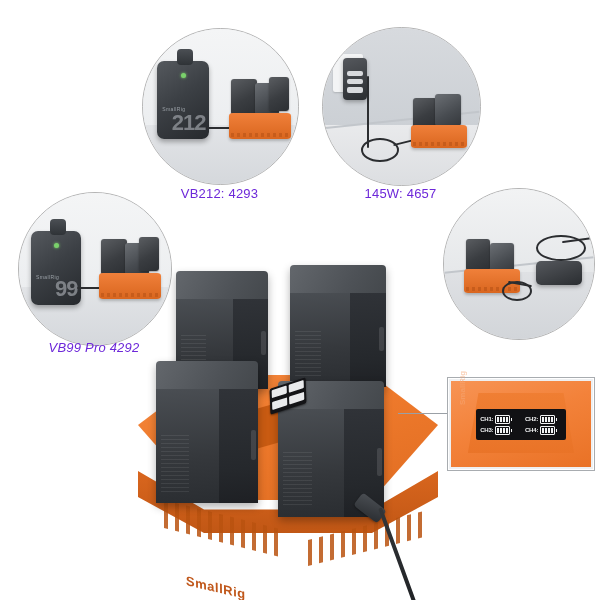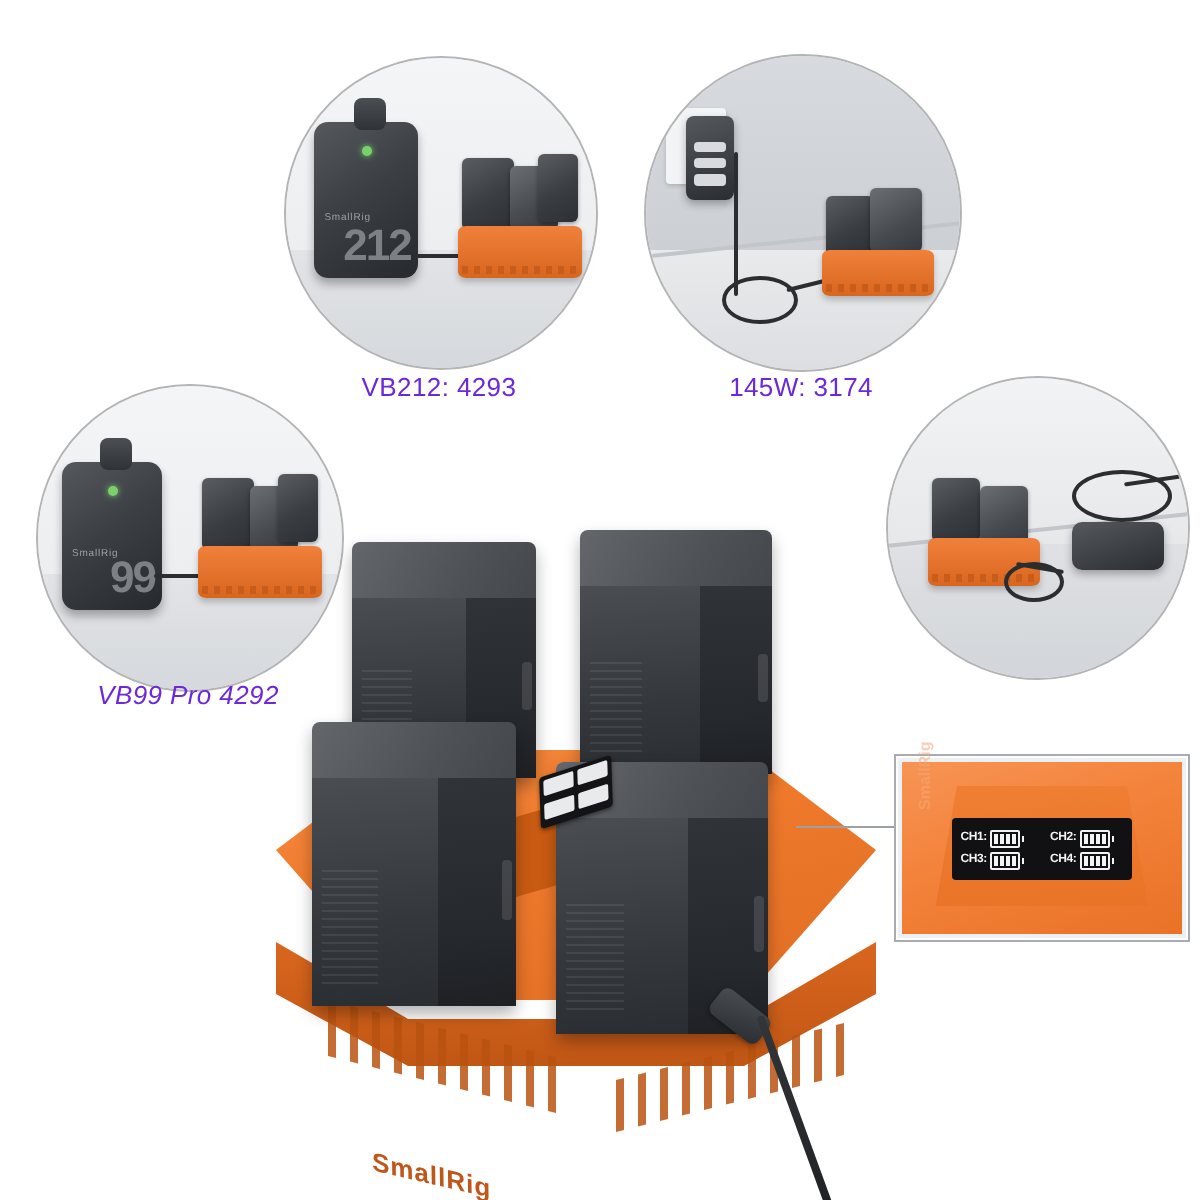"145W: 3174" div.caption { text: 3174 -> 4657 }
